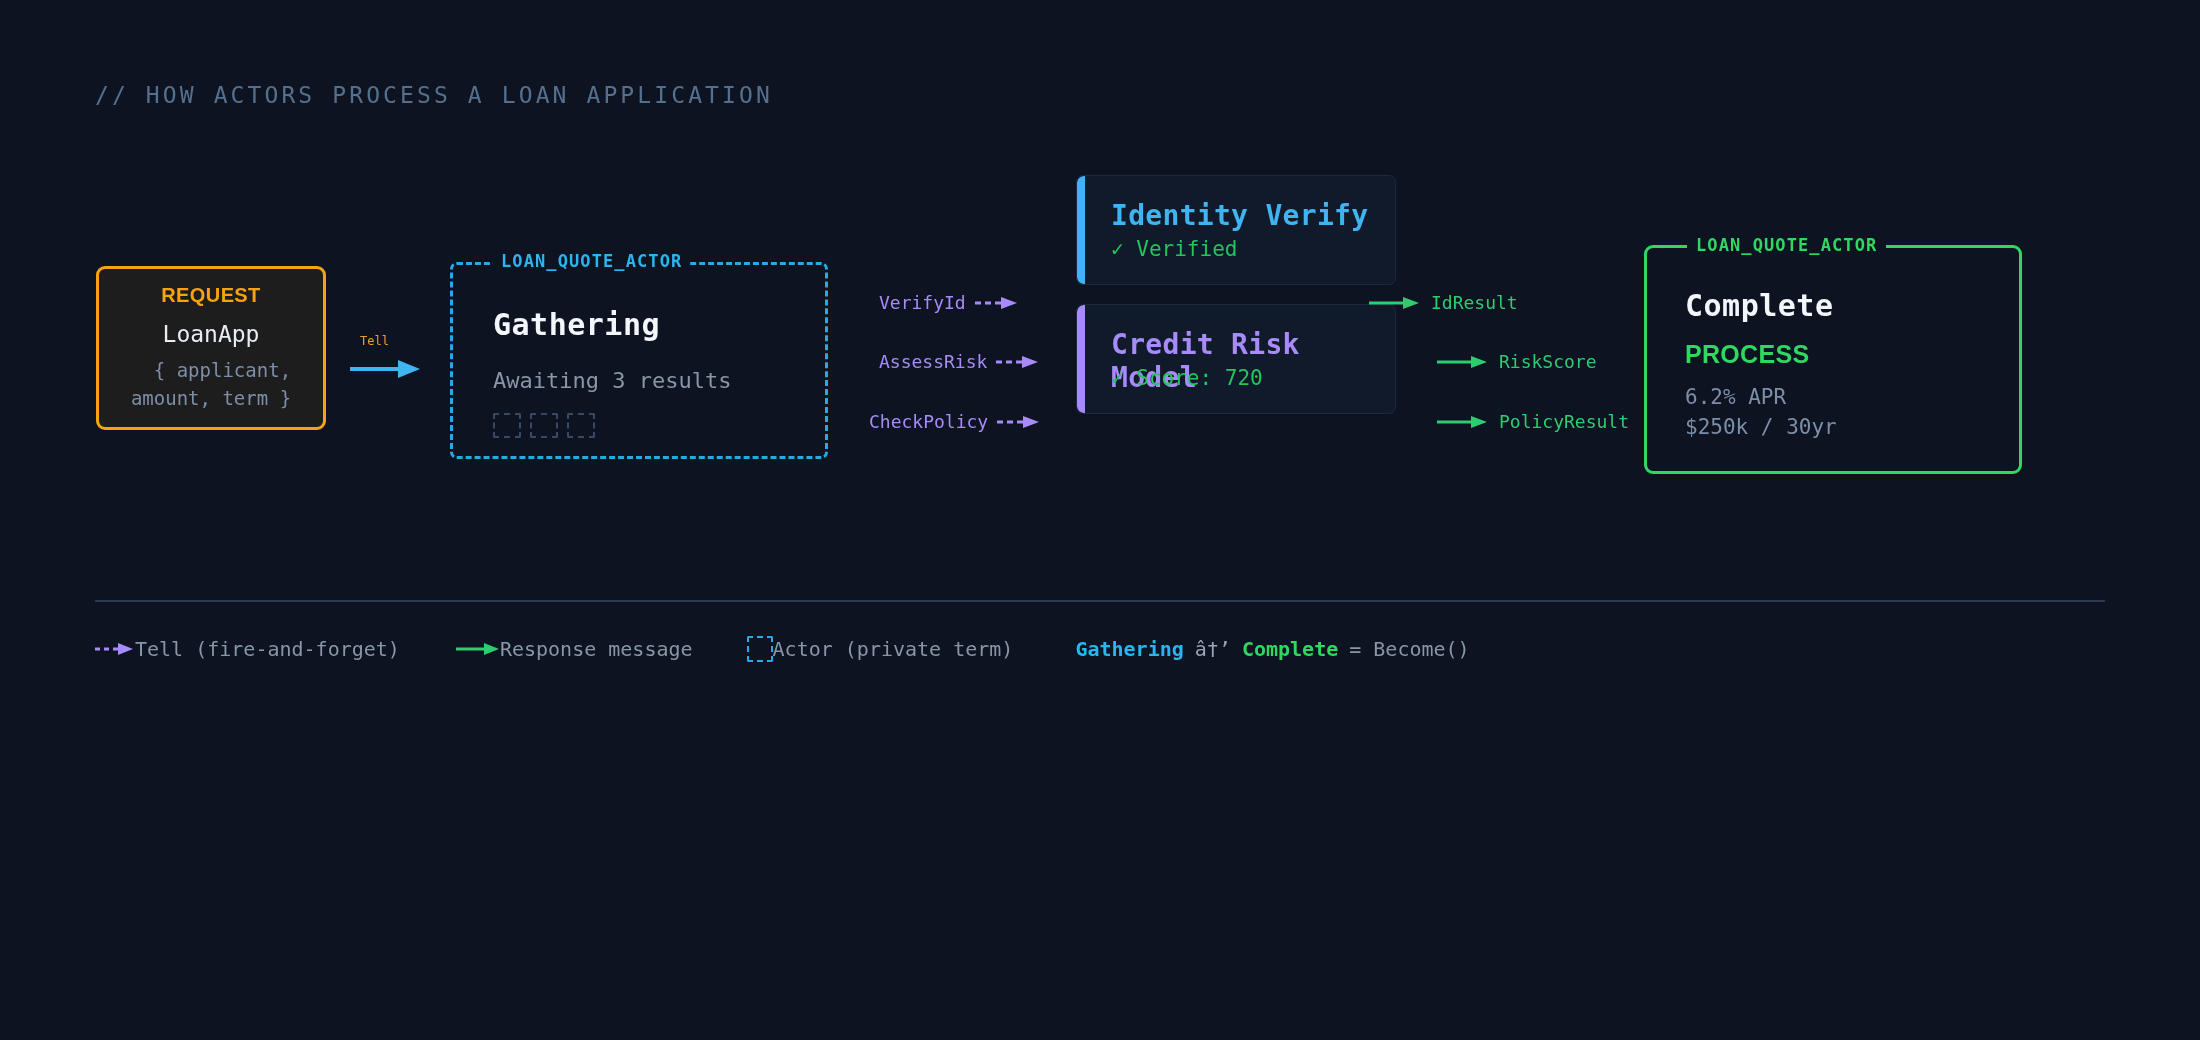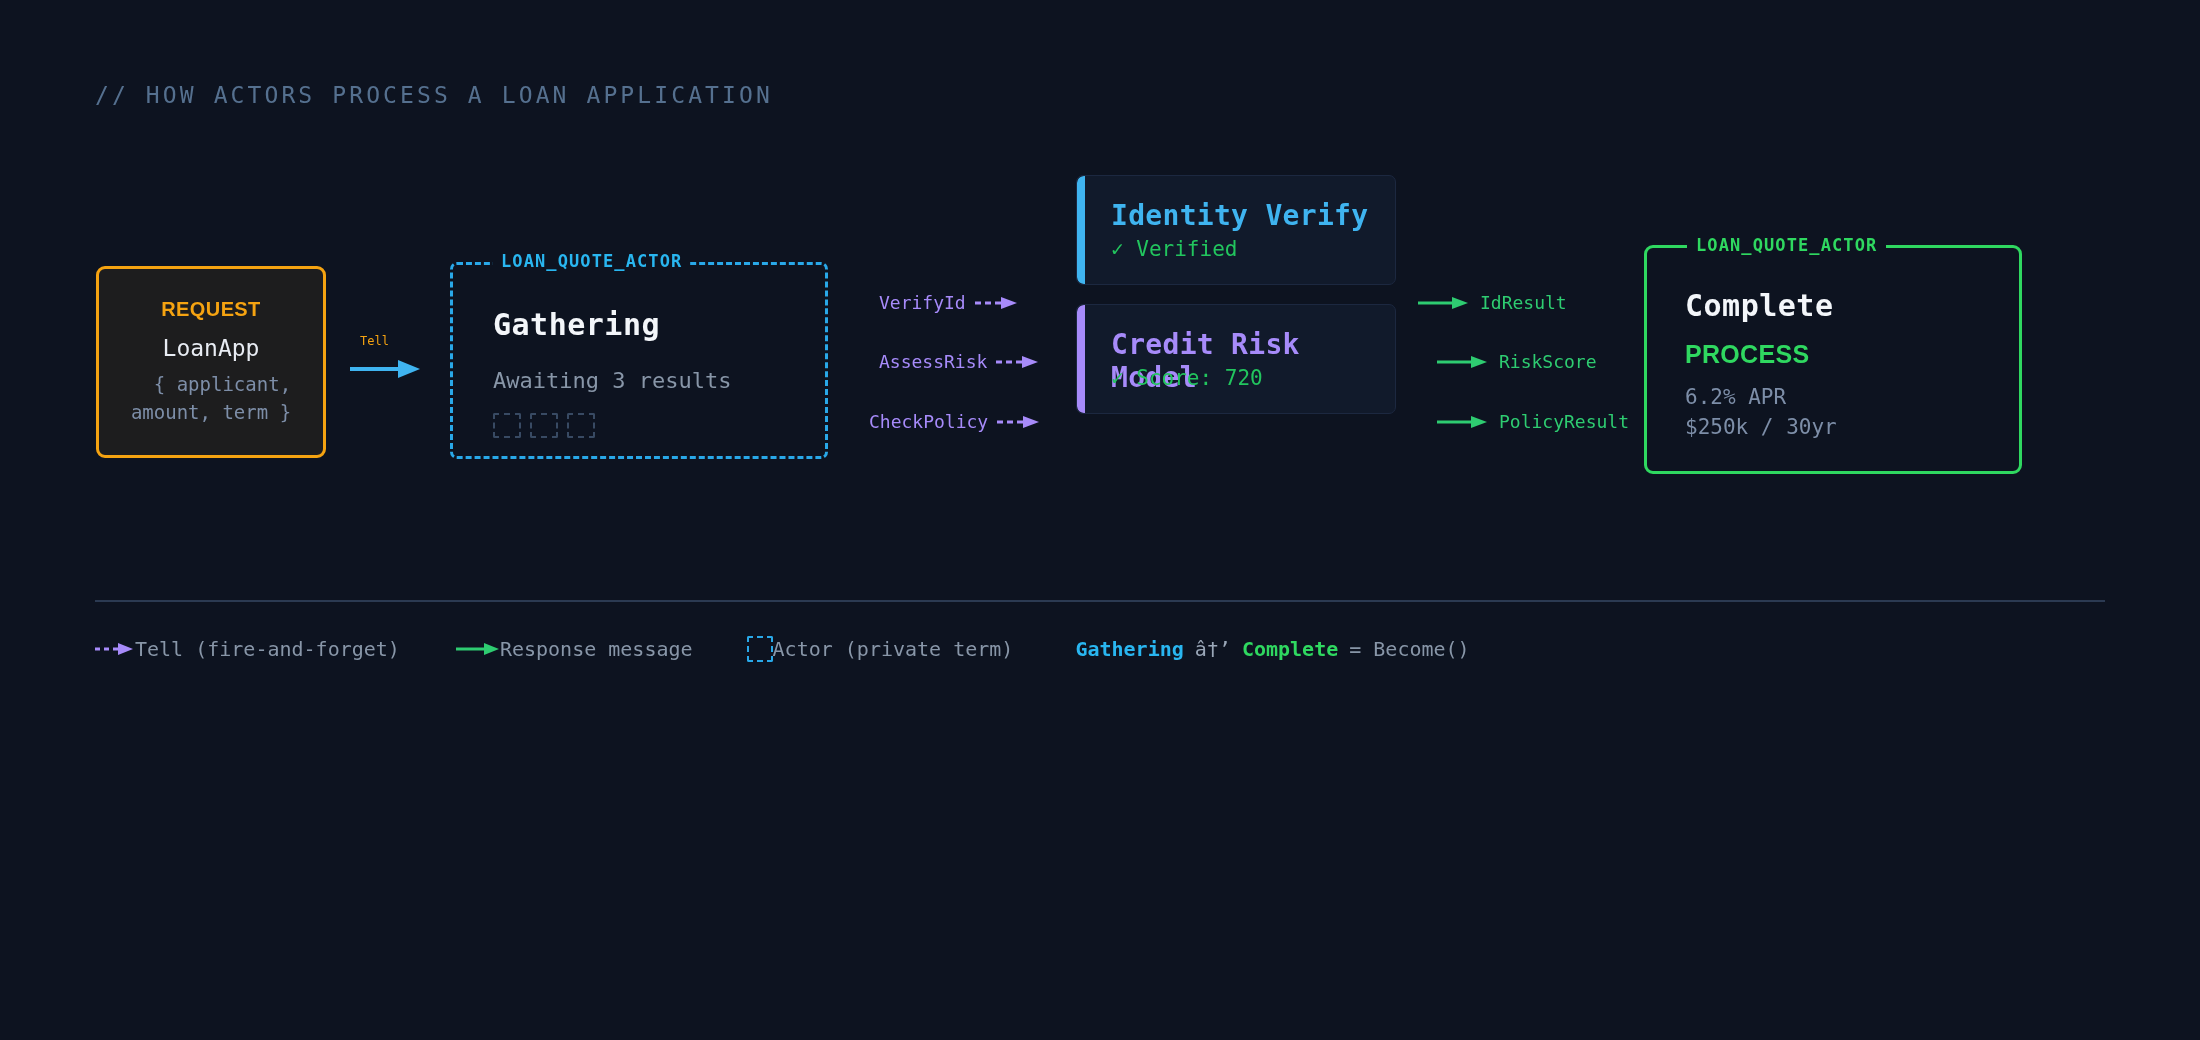"REQUEST" .request-box { height: 192px -> 164px }
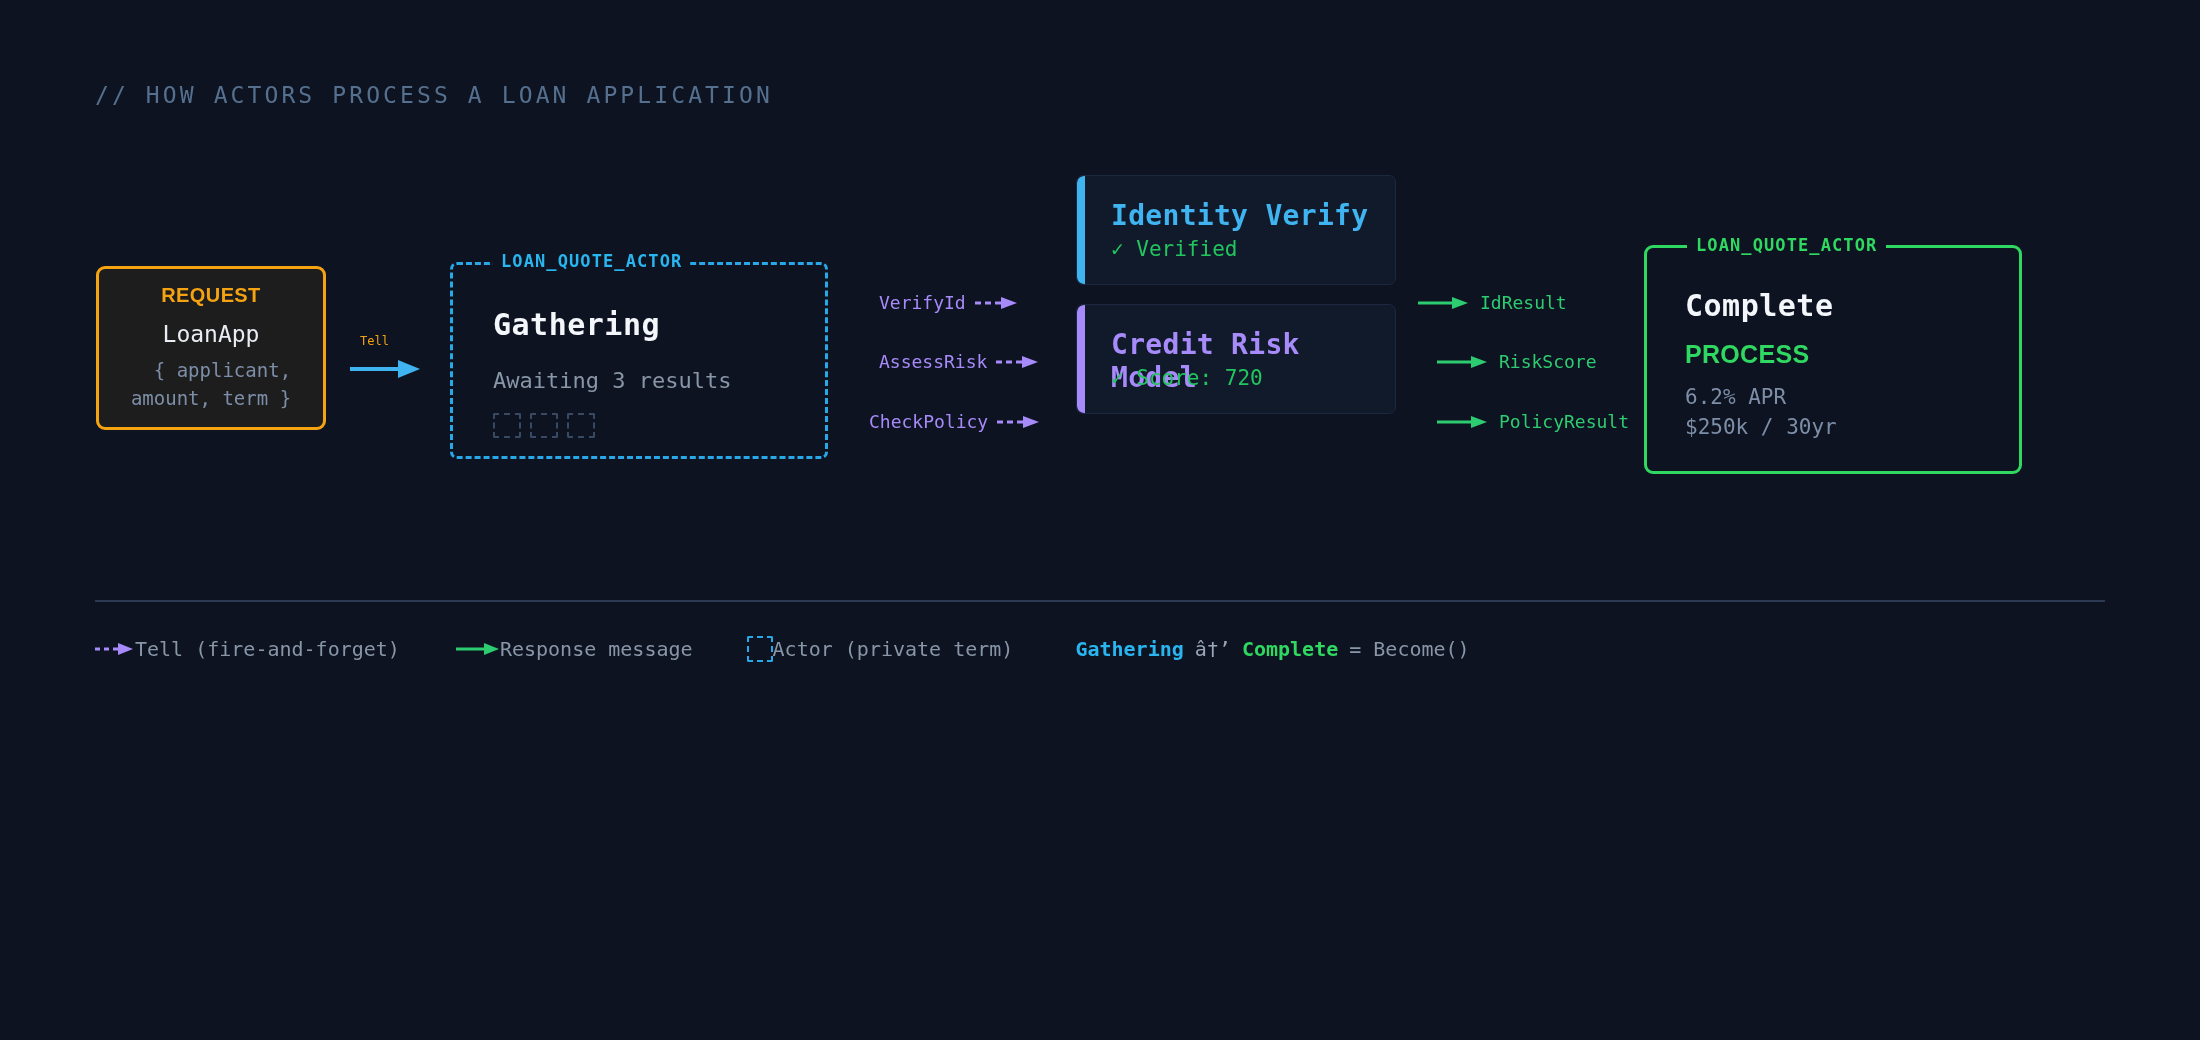"IdResult" div.res-arrow { left: 1418px -> 1369px }
